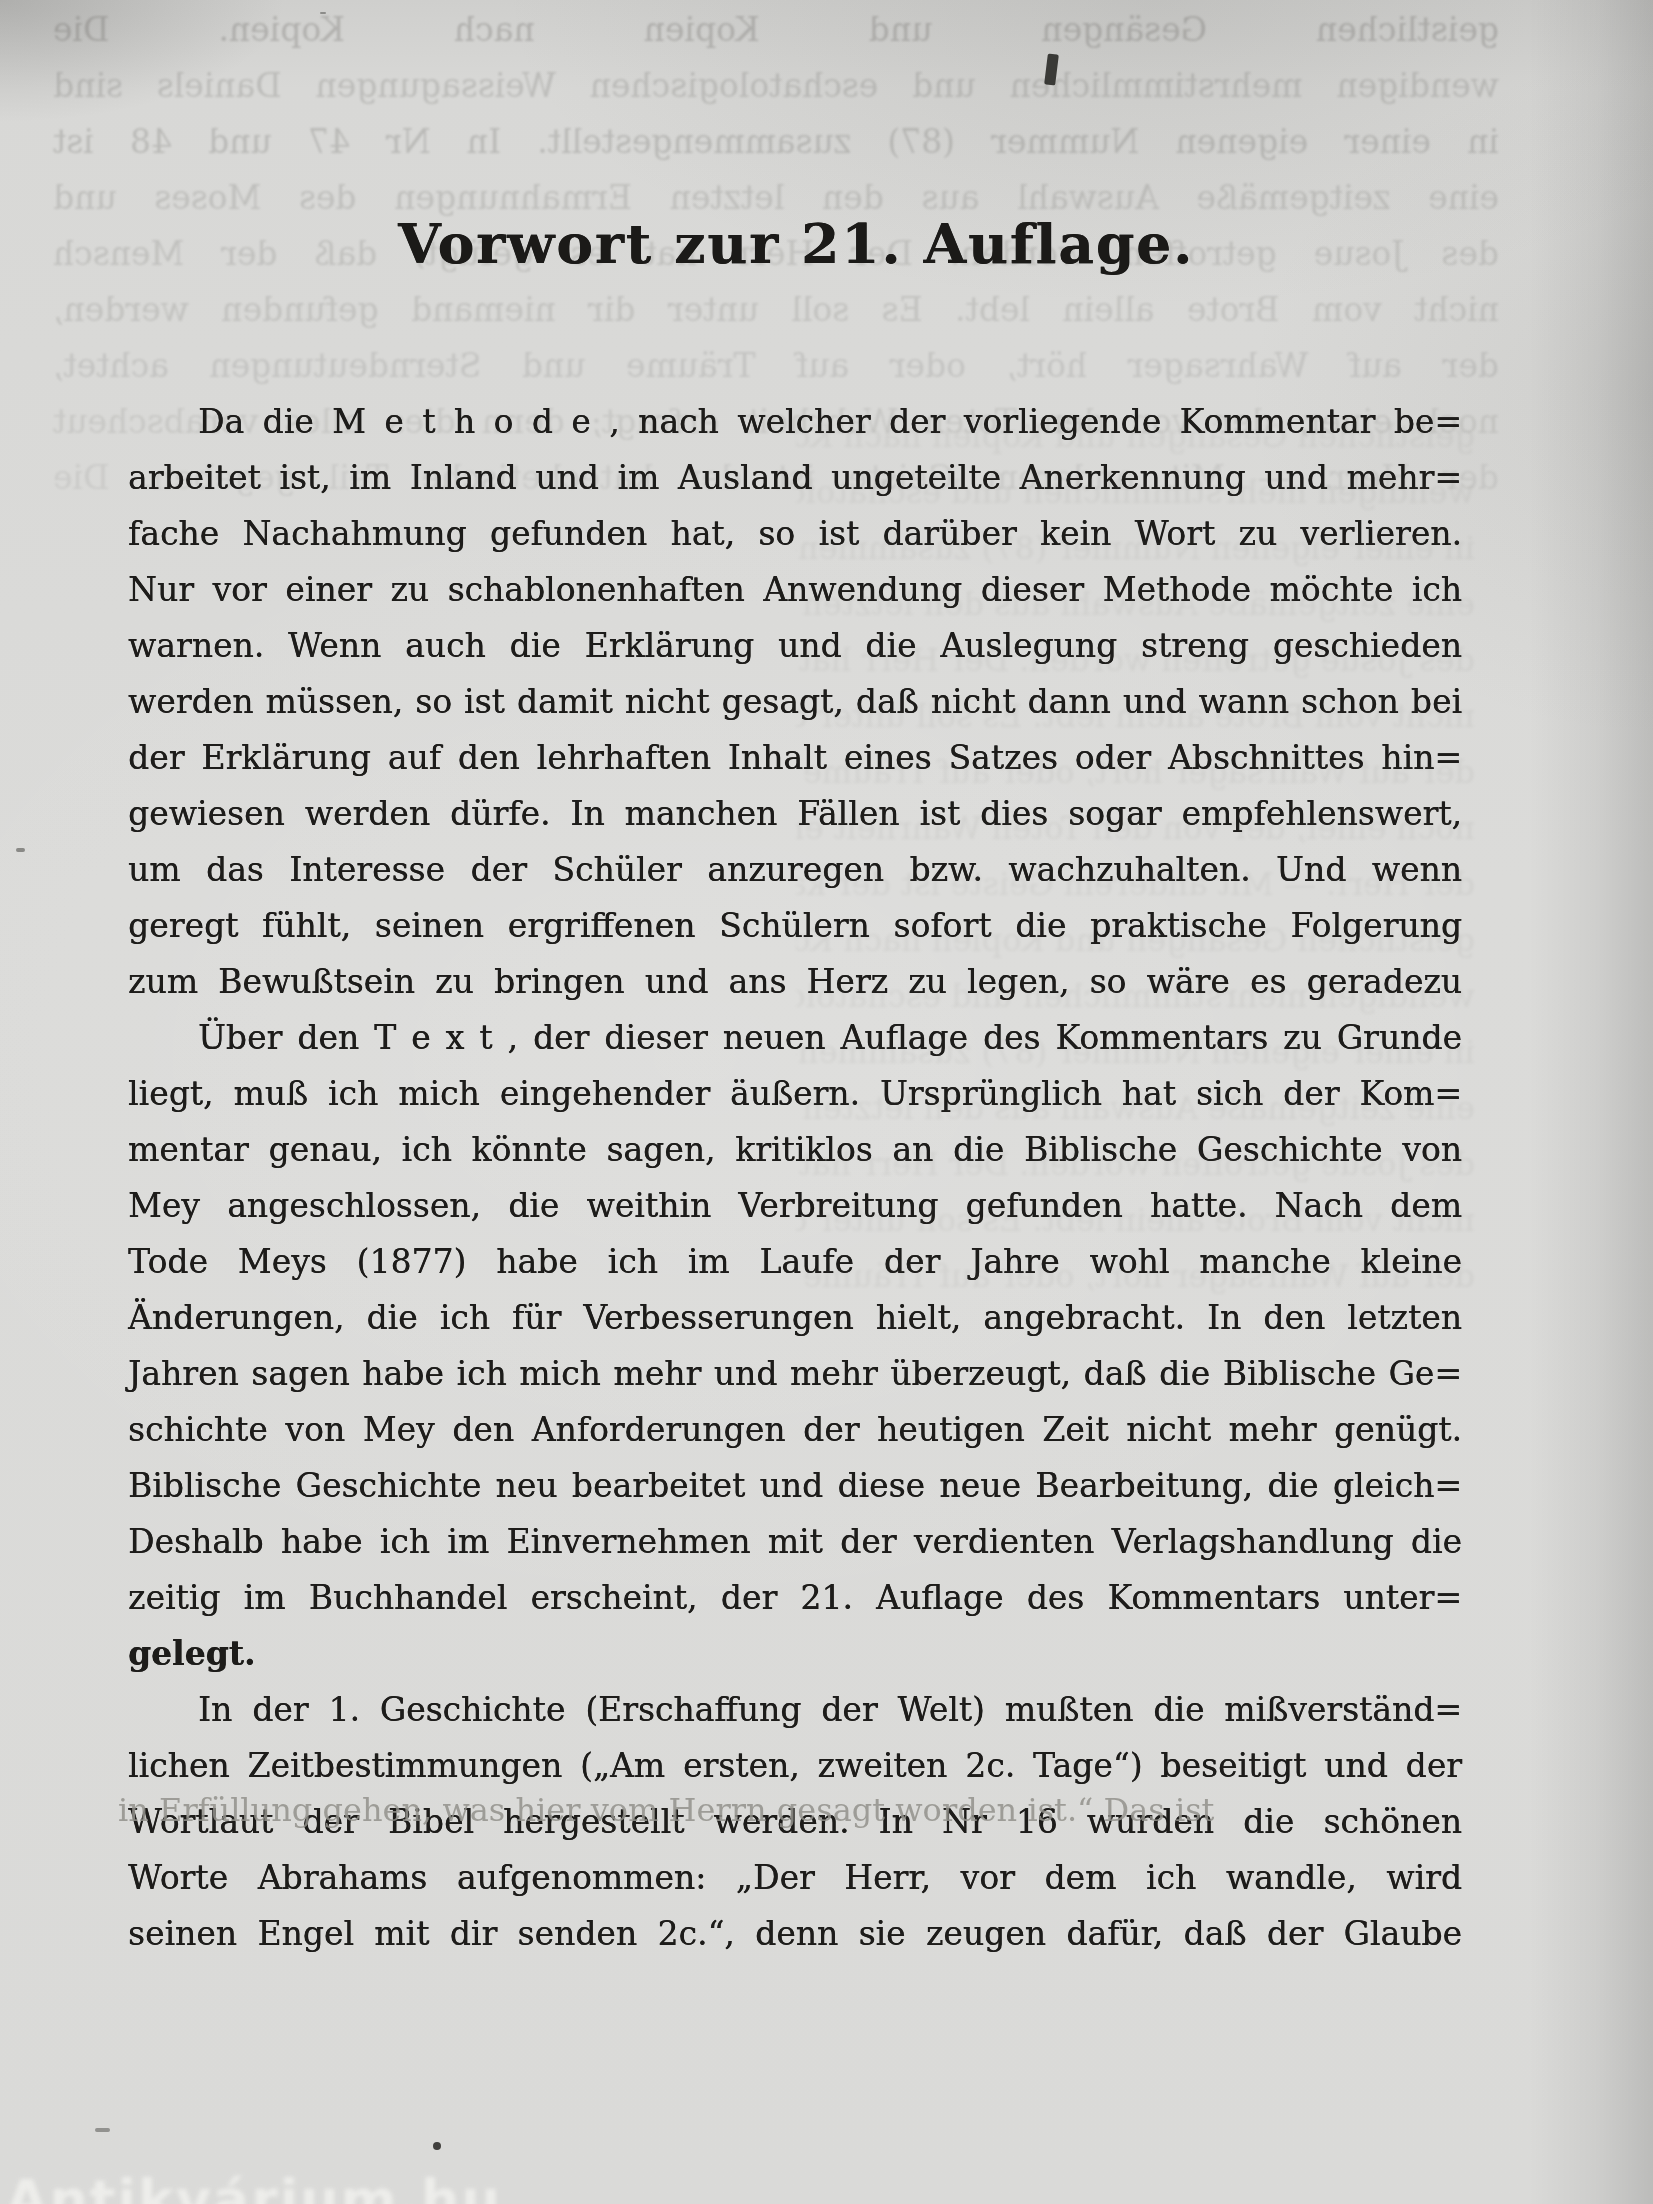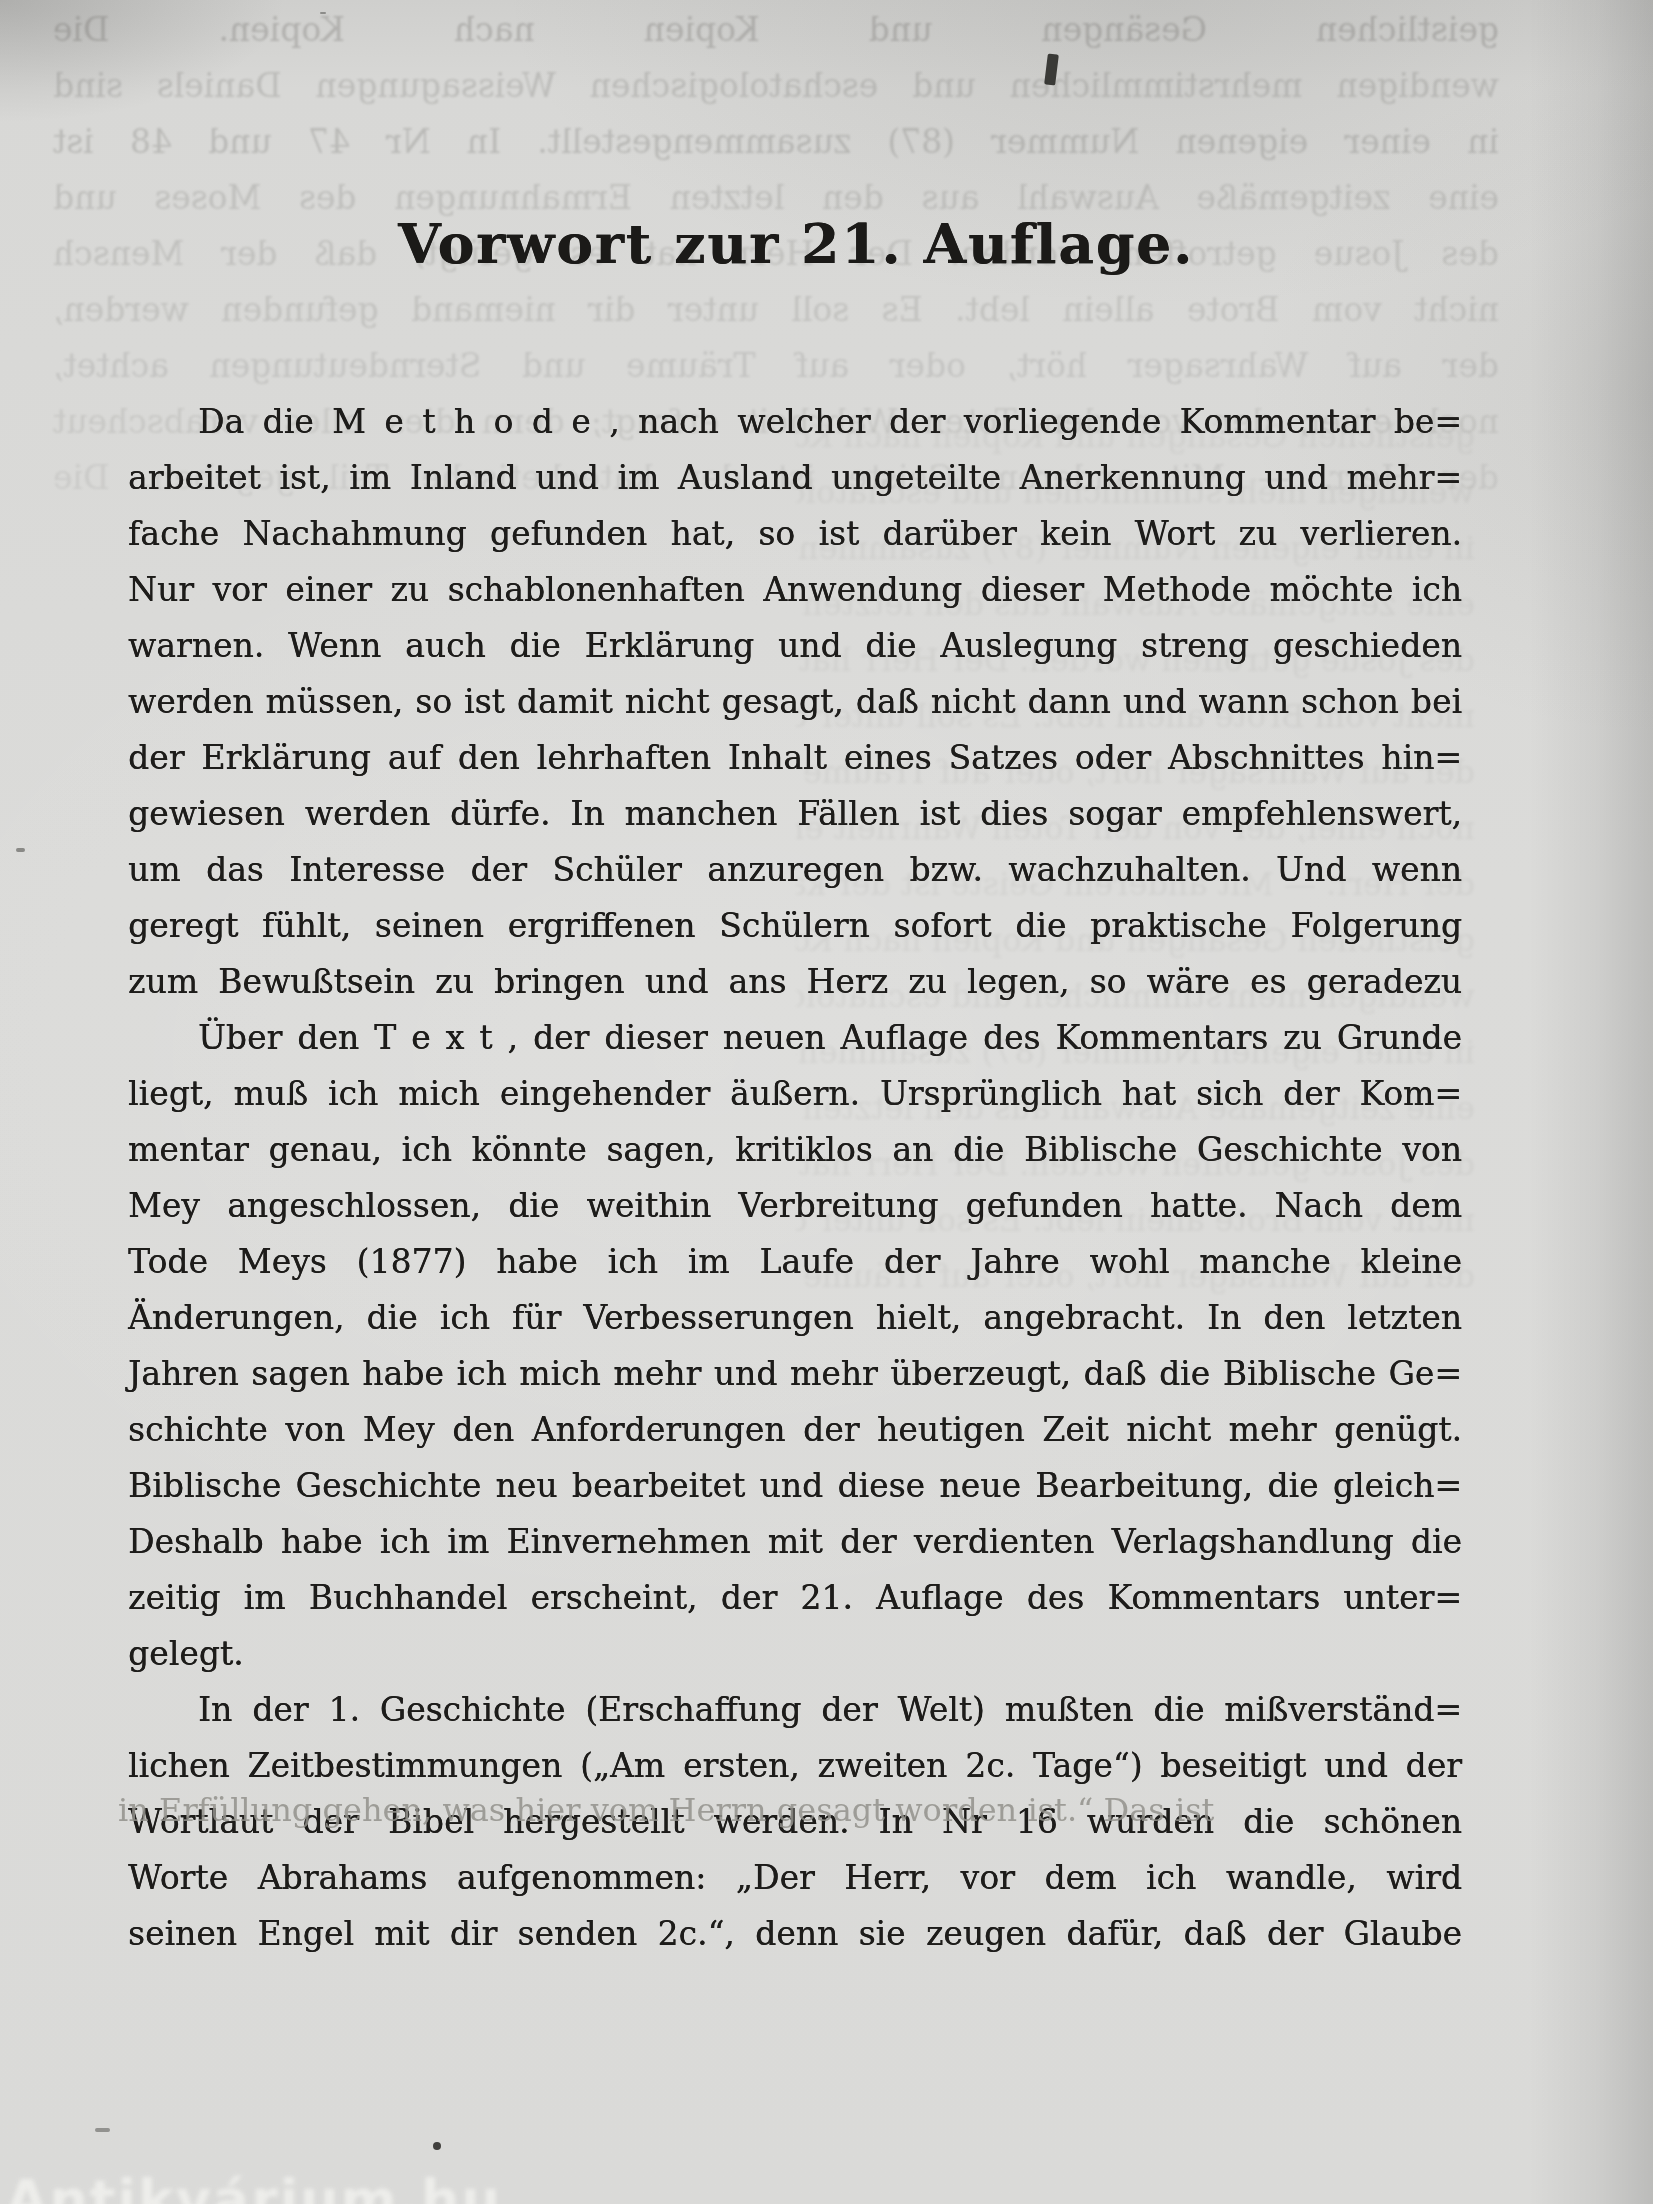"gelegt." .body-text .line.short { font-weight: none -> bold }
